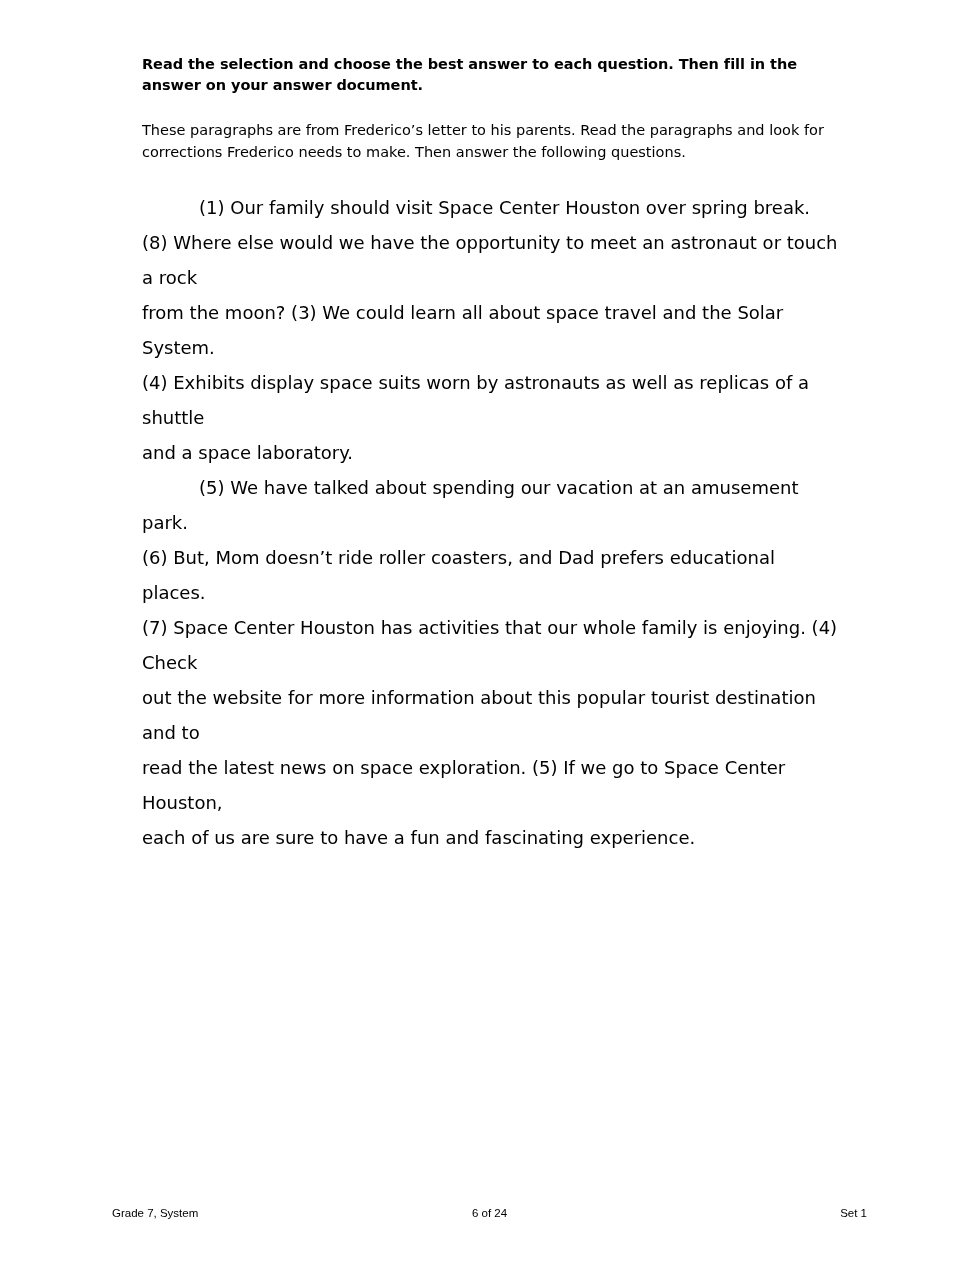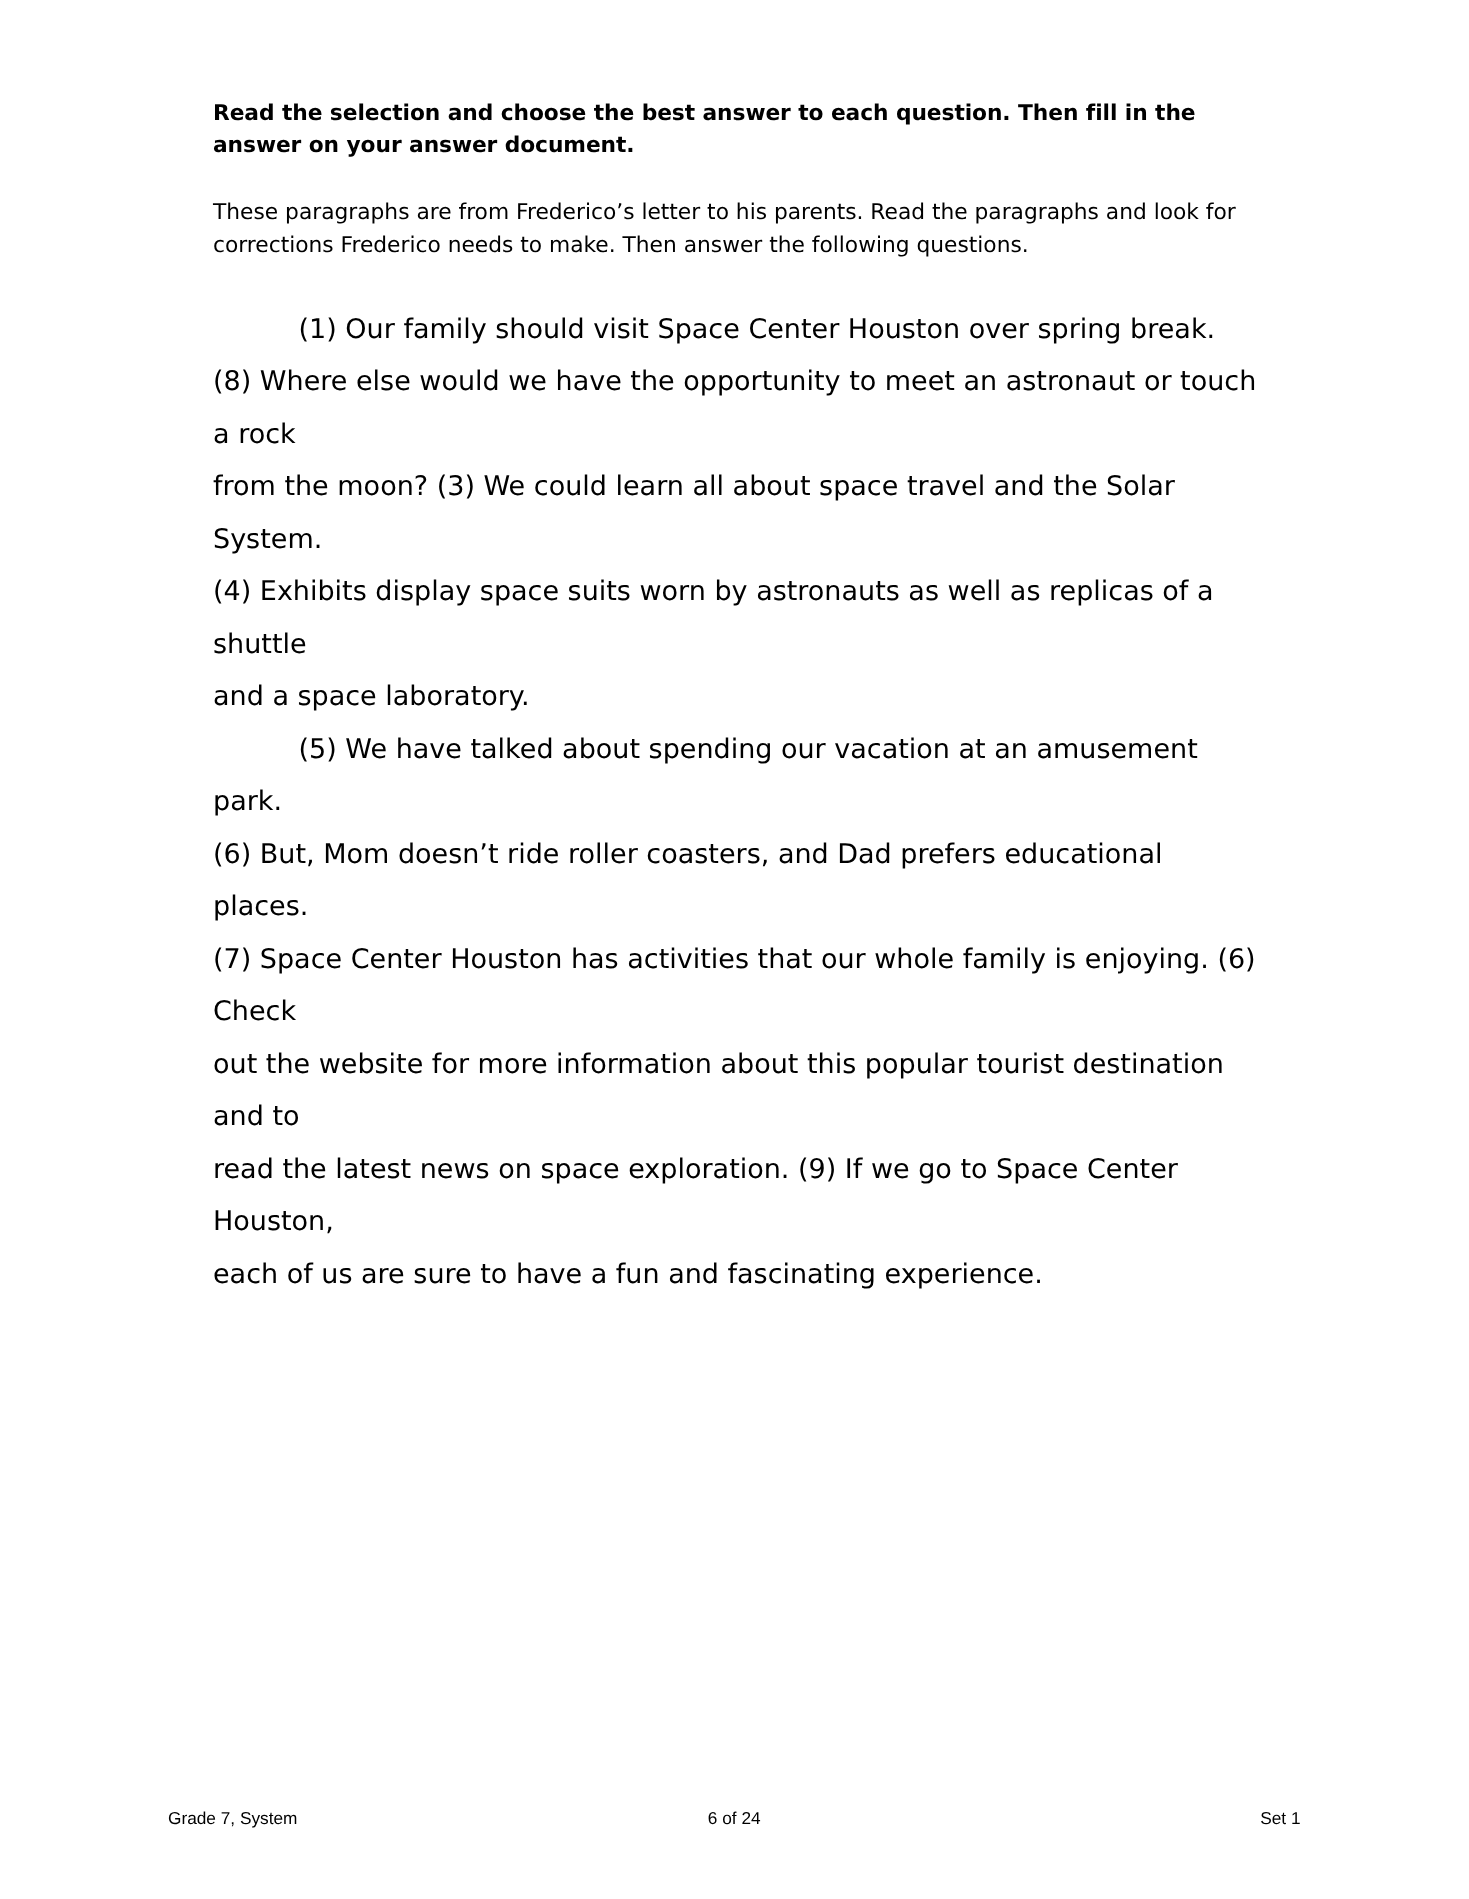"Read the selection and choose" .content { top: 66px -> 54px }
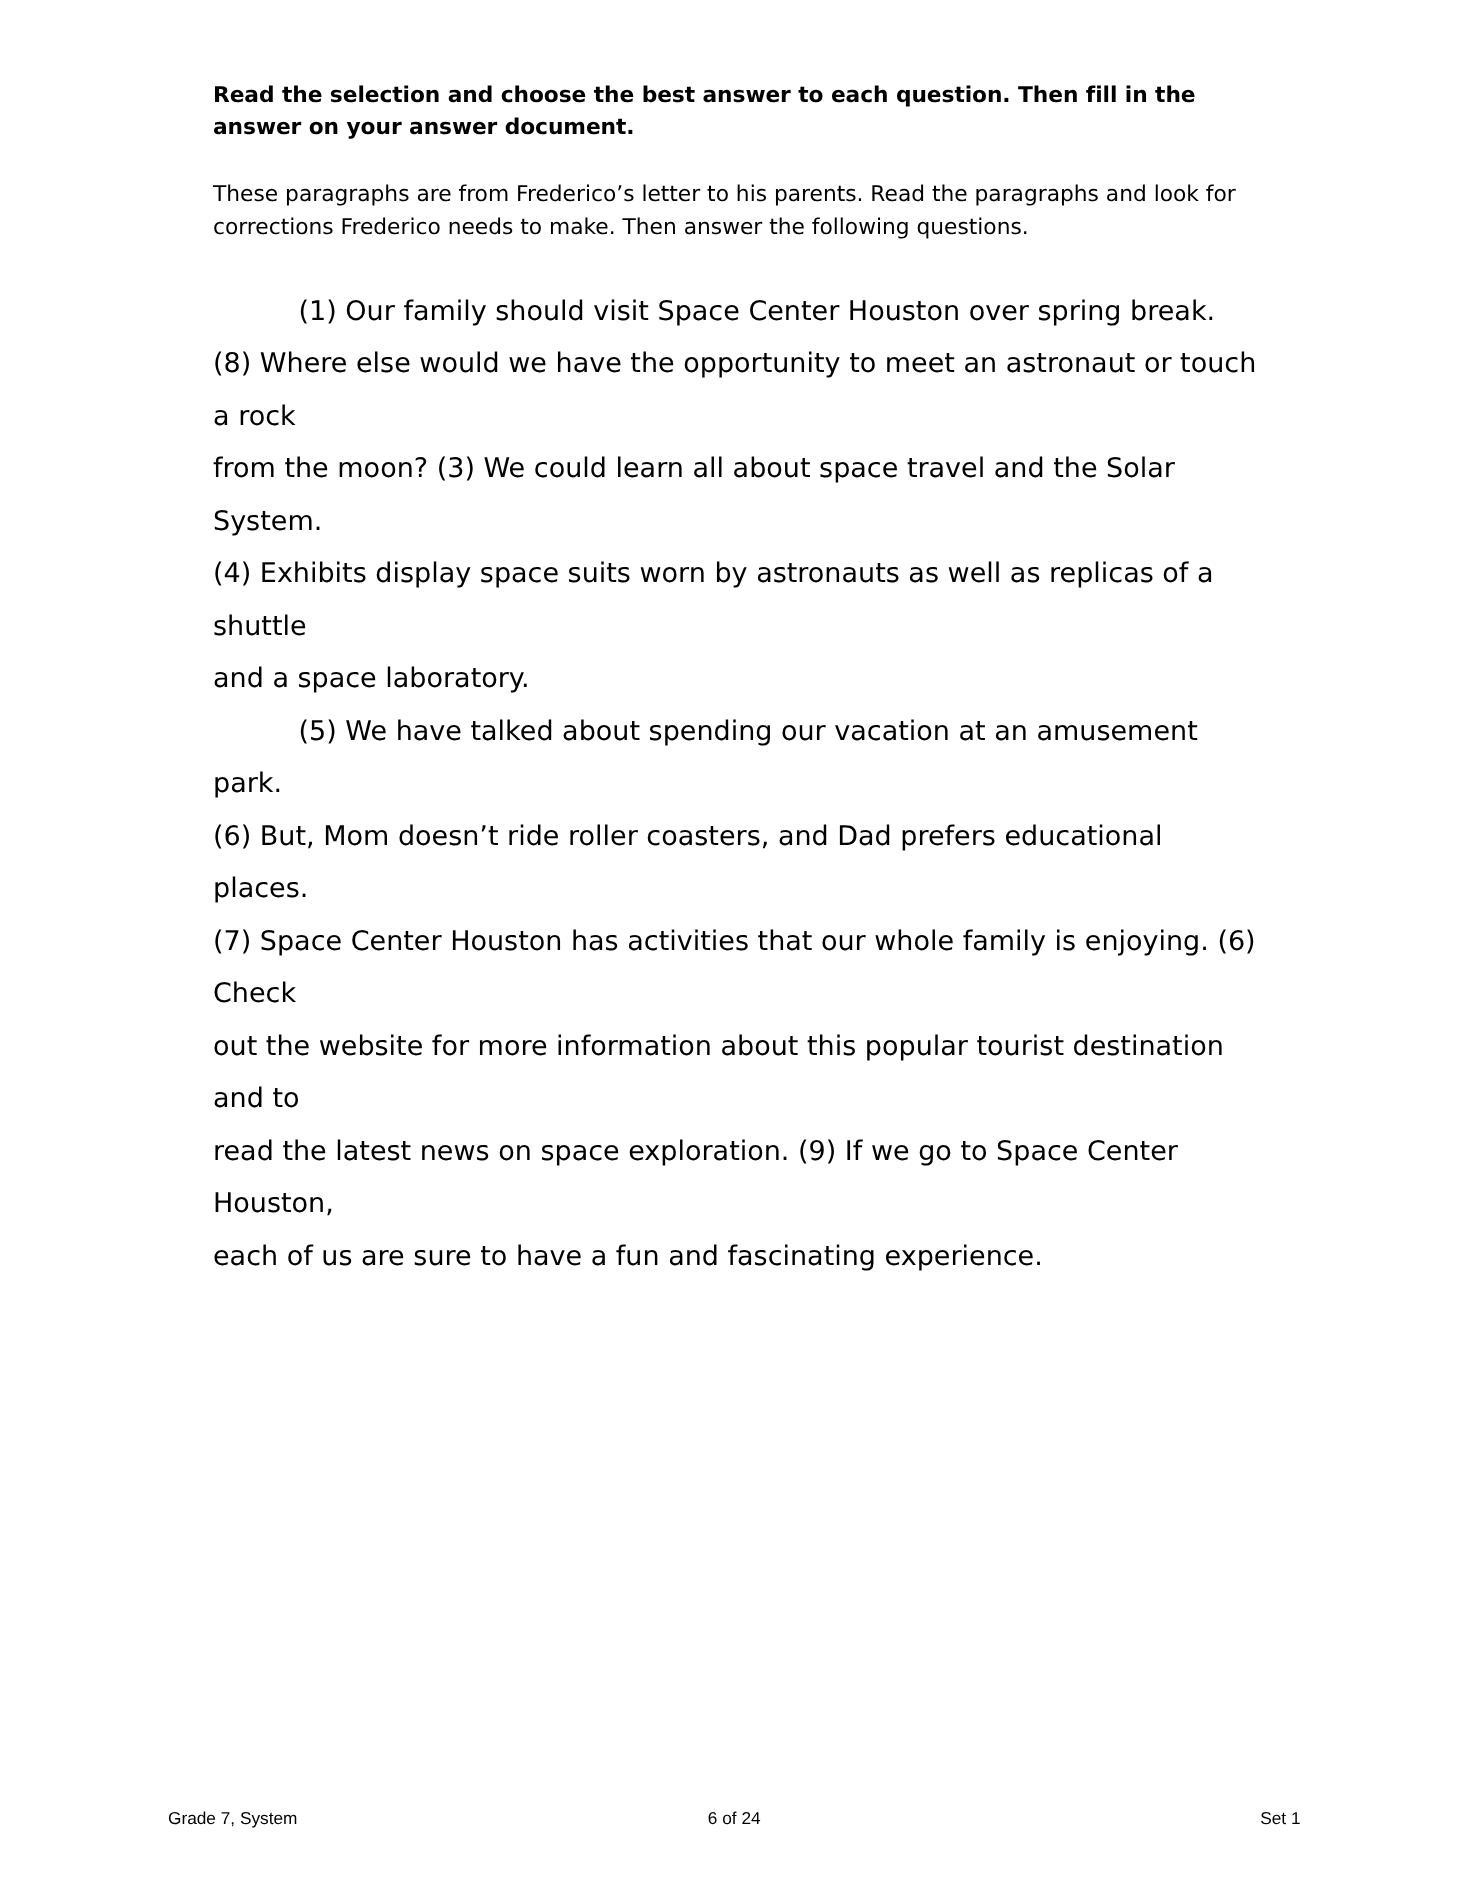"(7) Space Center Houston has" p.para { text: 6 -> 4 }
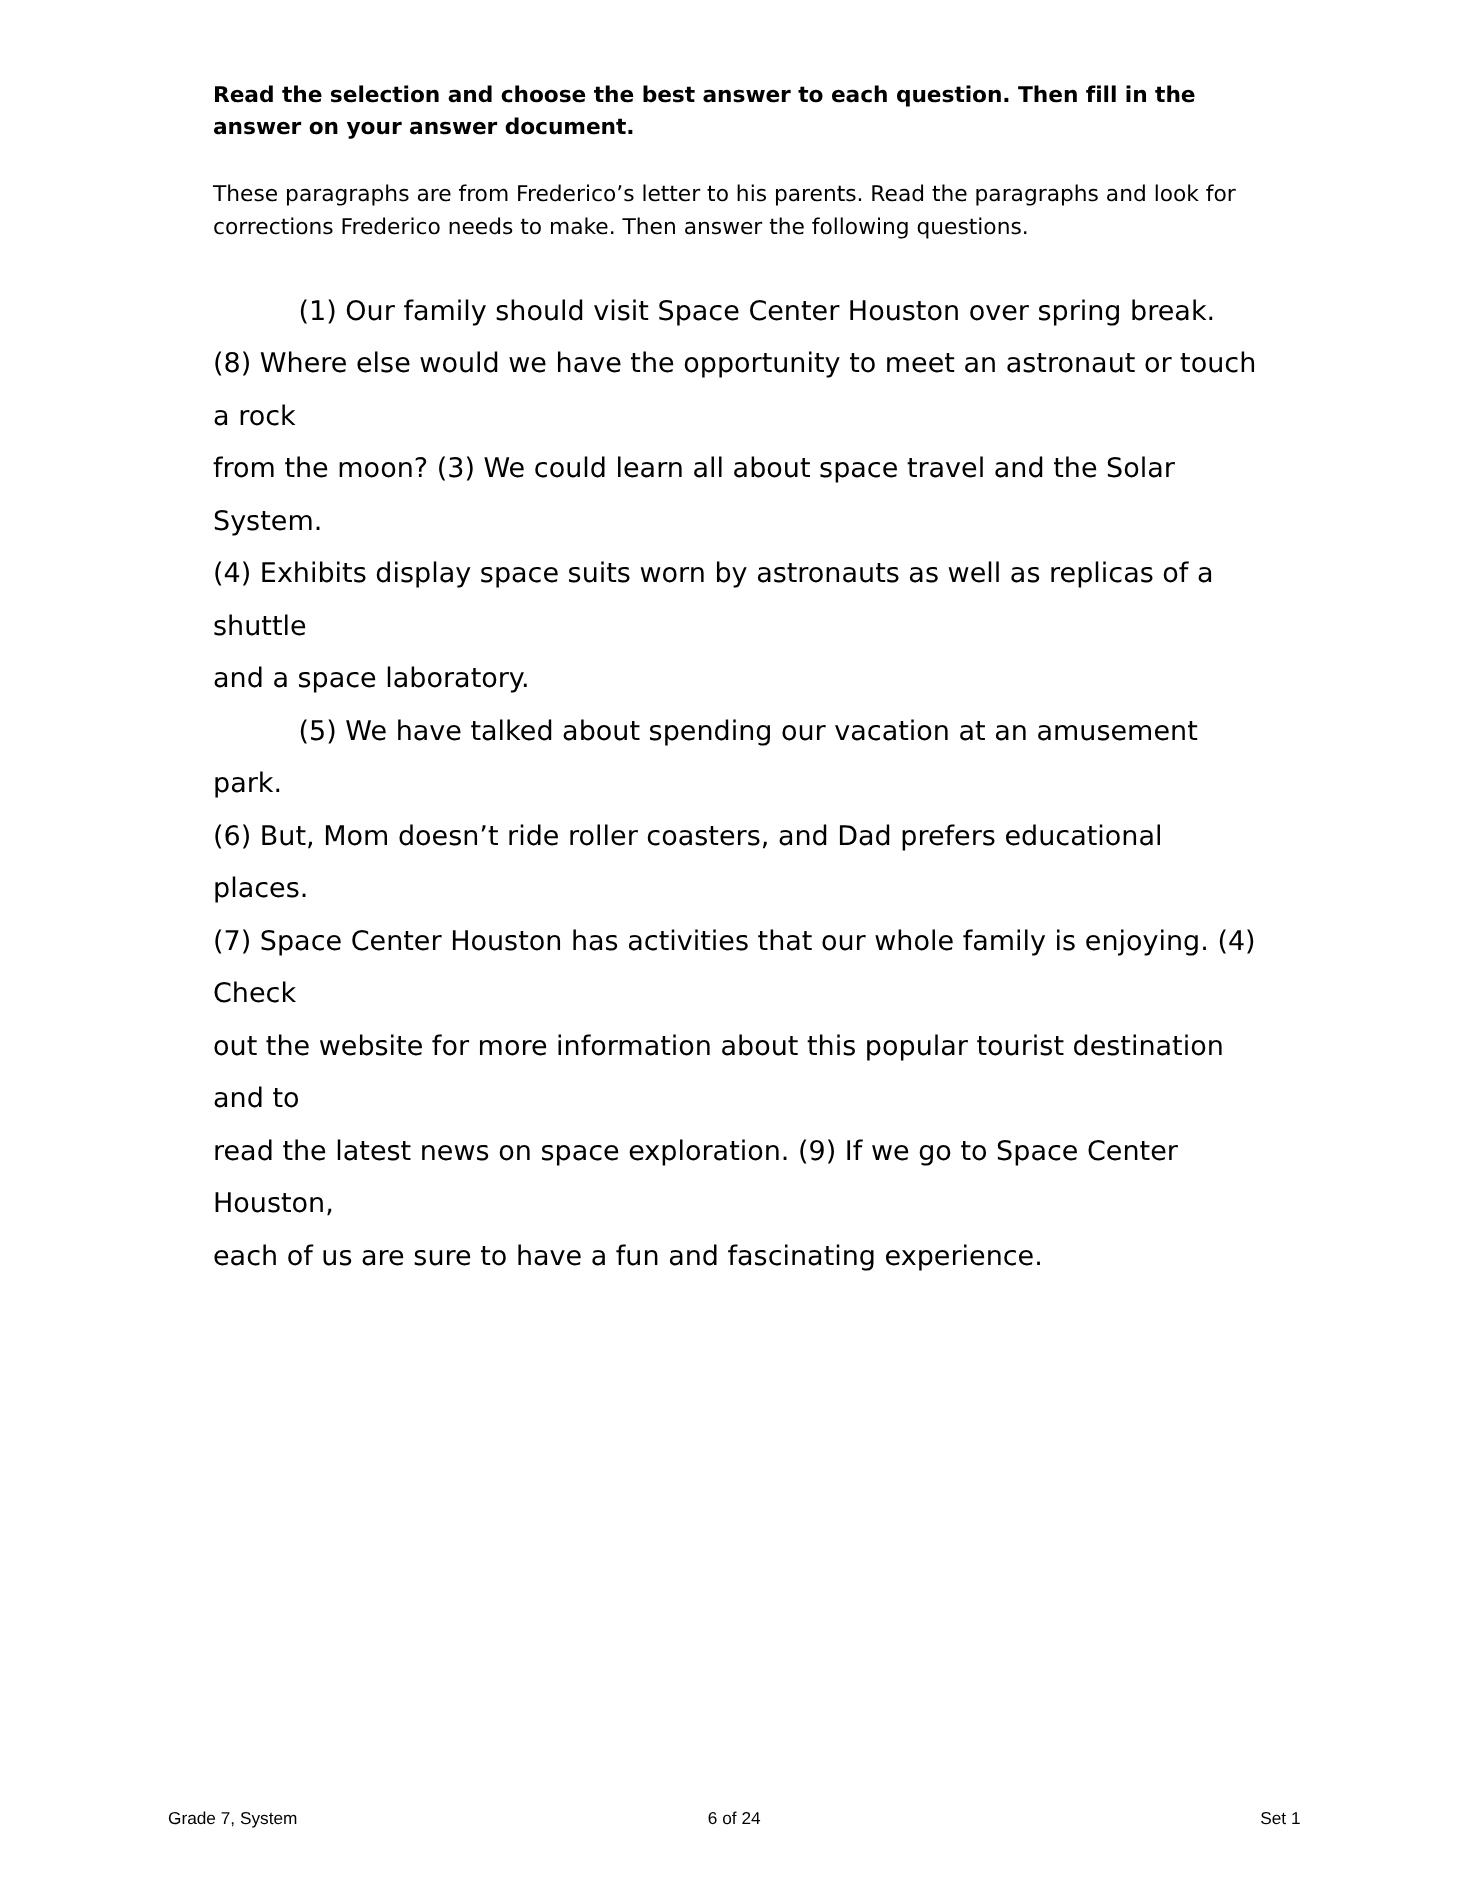"read the latest news on" p.para { text: 9 -> 5 }
